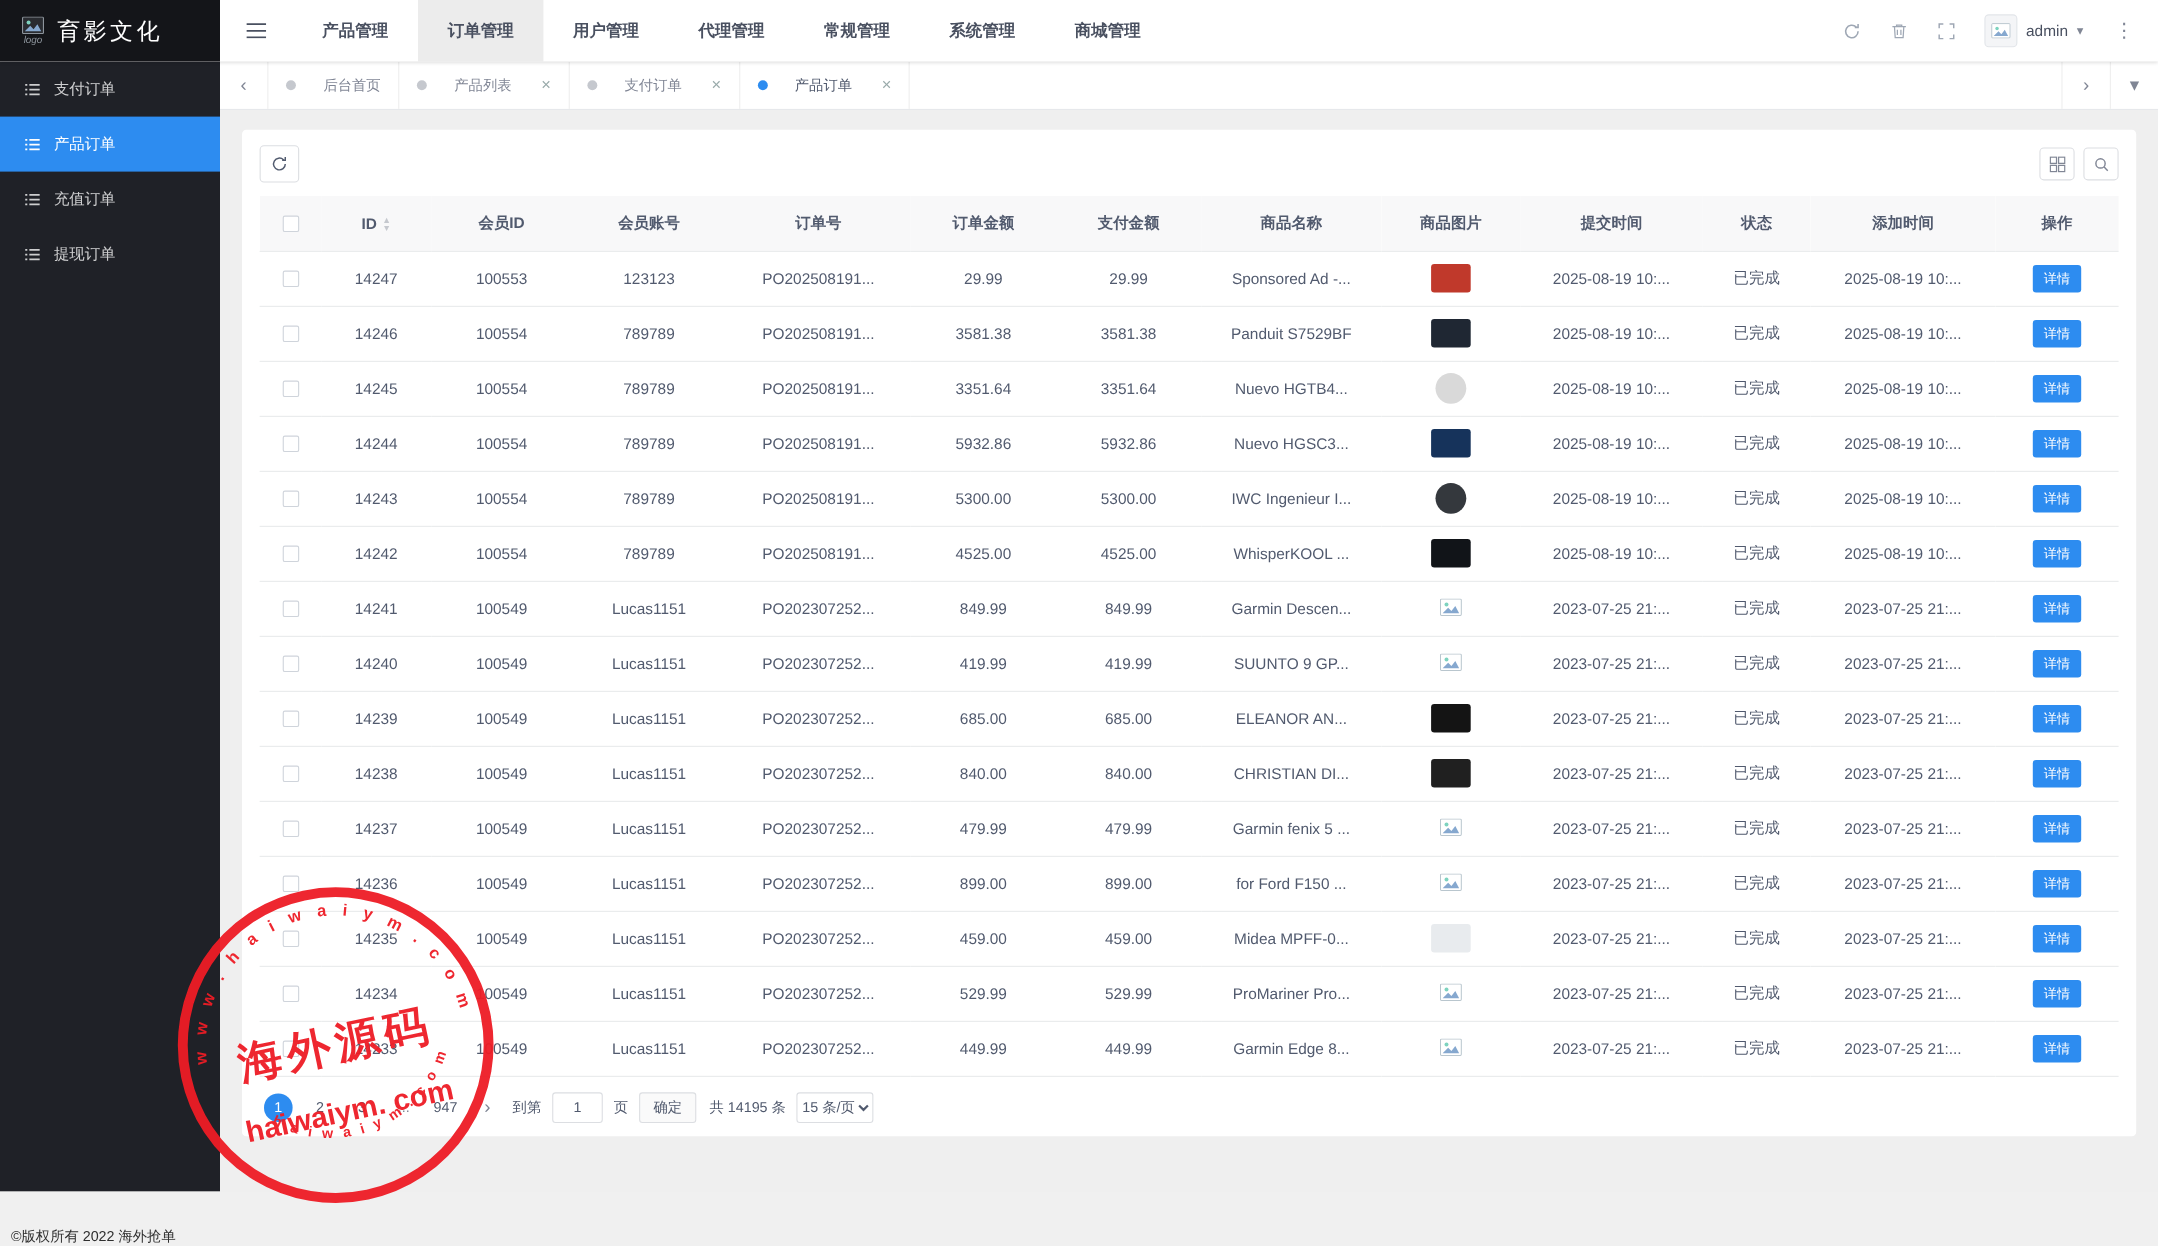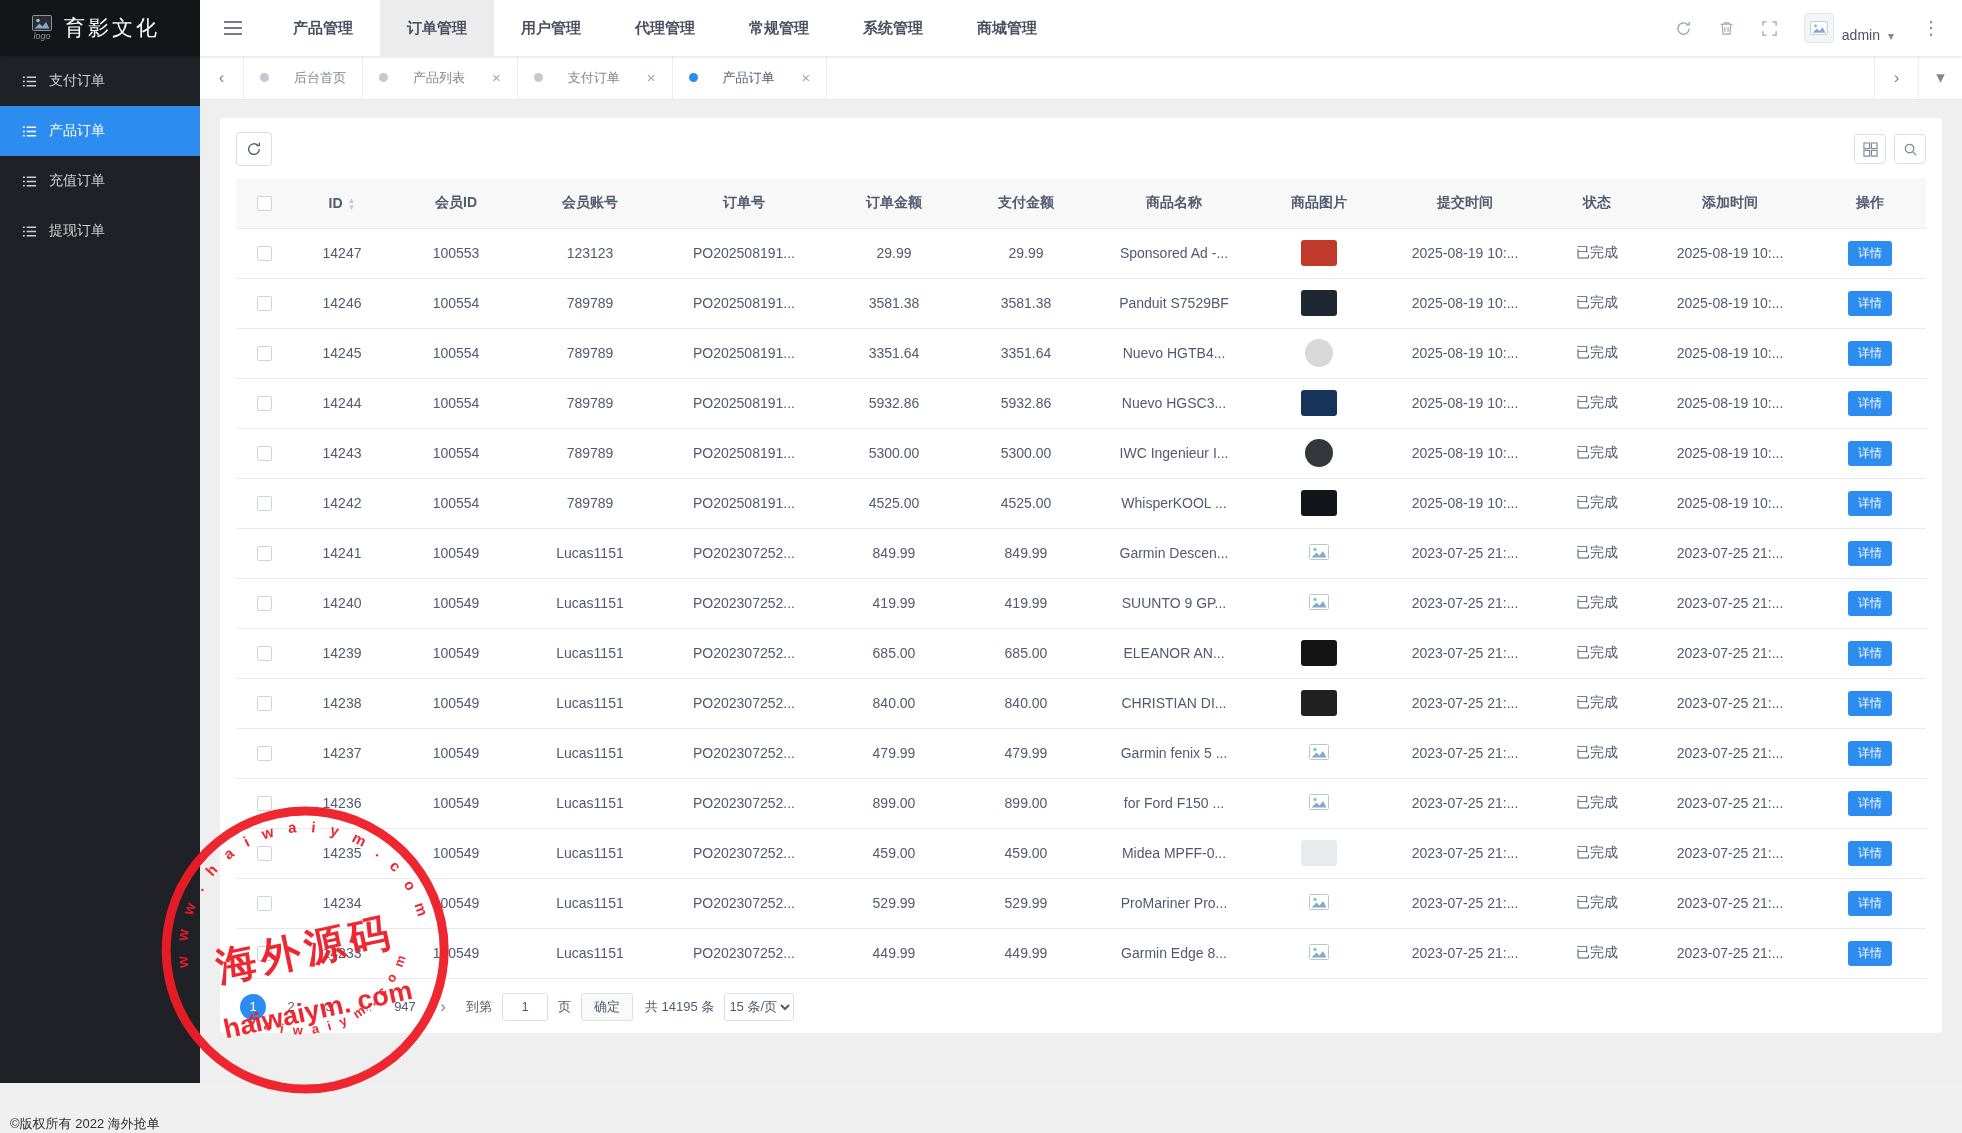"logo" .logo { padding-left: 32px -> 20px }
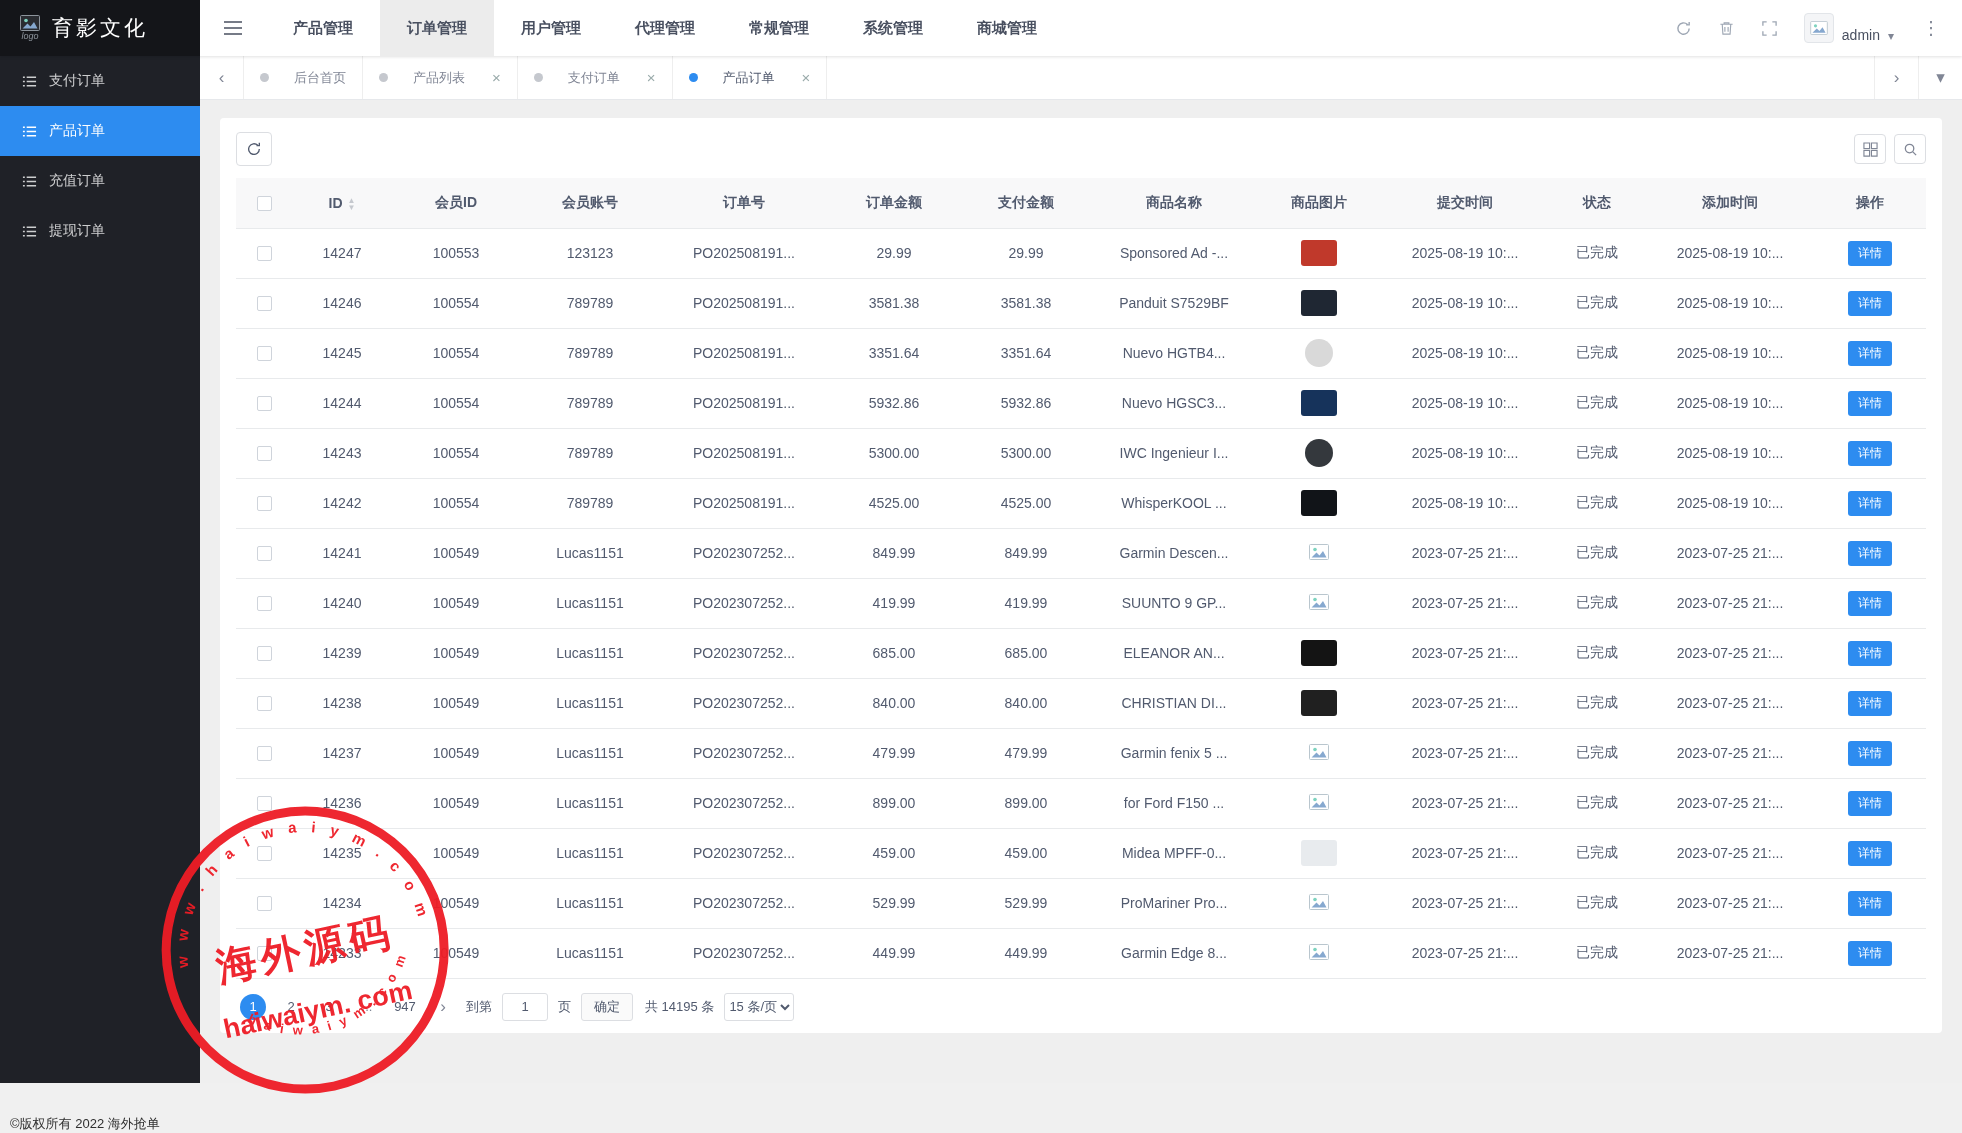"admin" .user-box { align-items: flex-end -> center }
